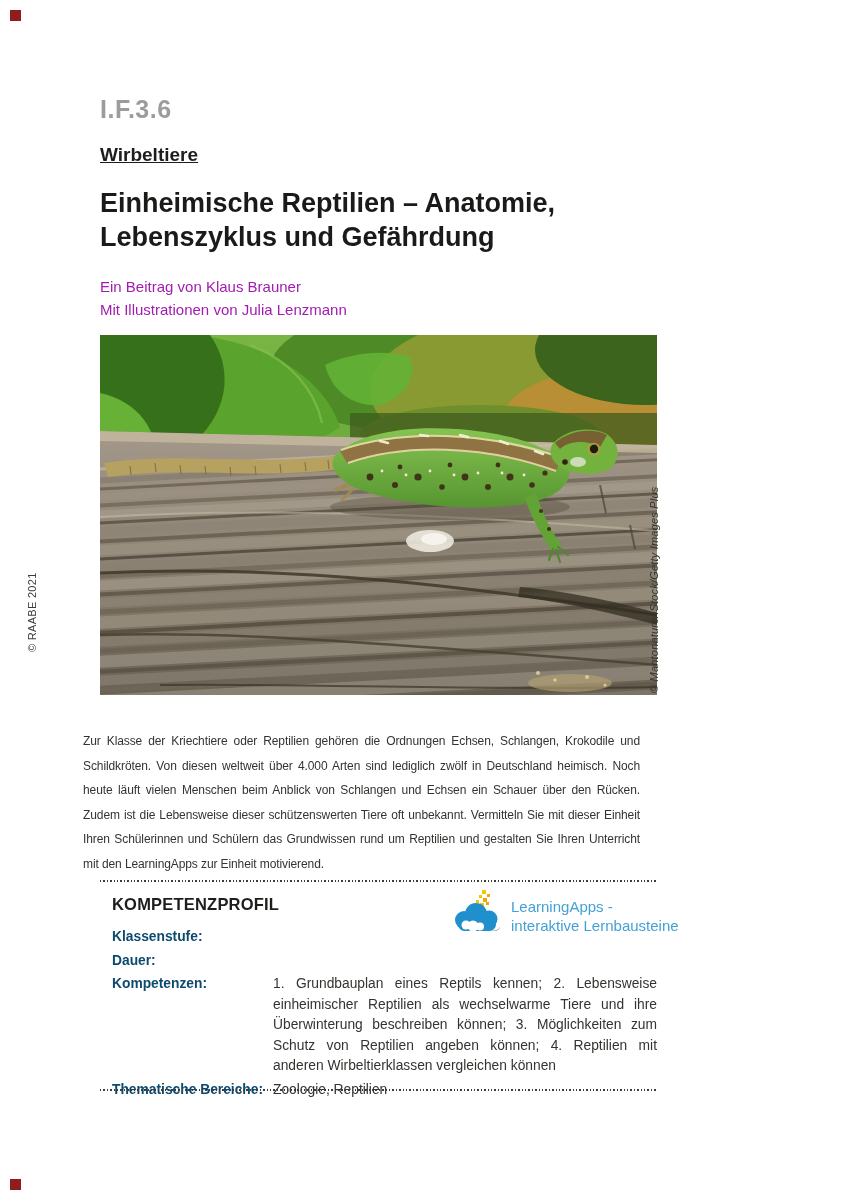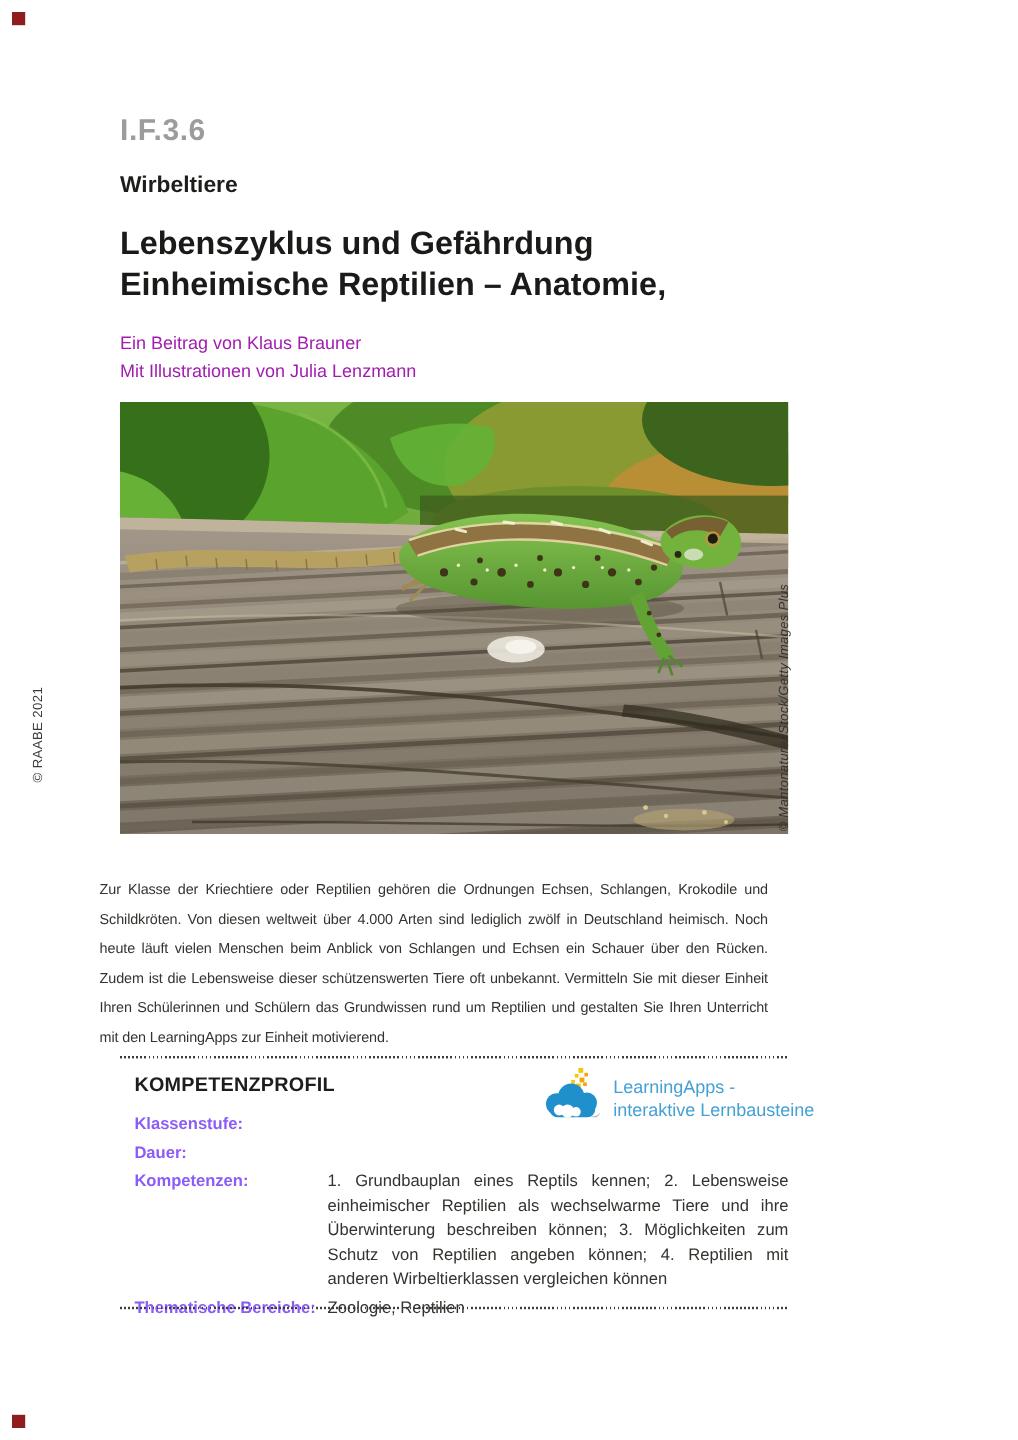"Wirbeltiere" .series { text-decoration: none -> underline }
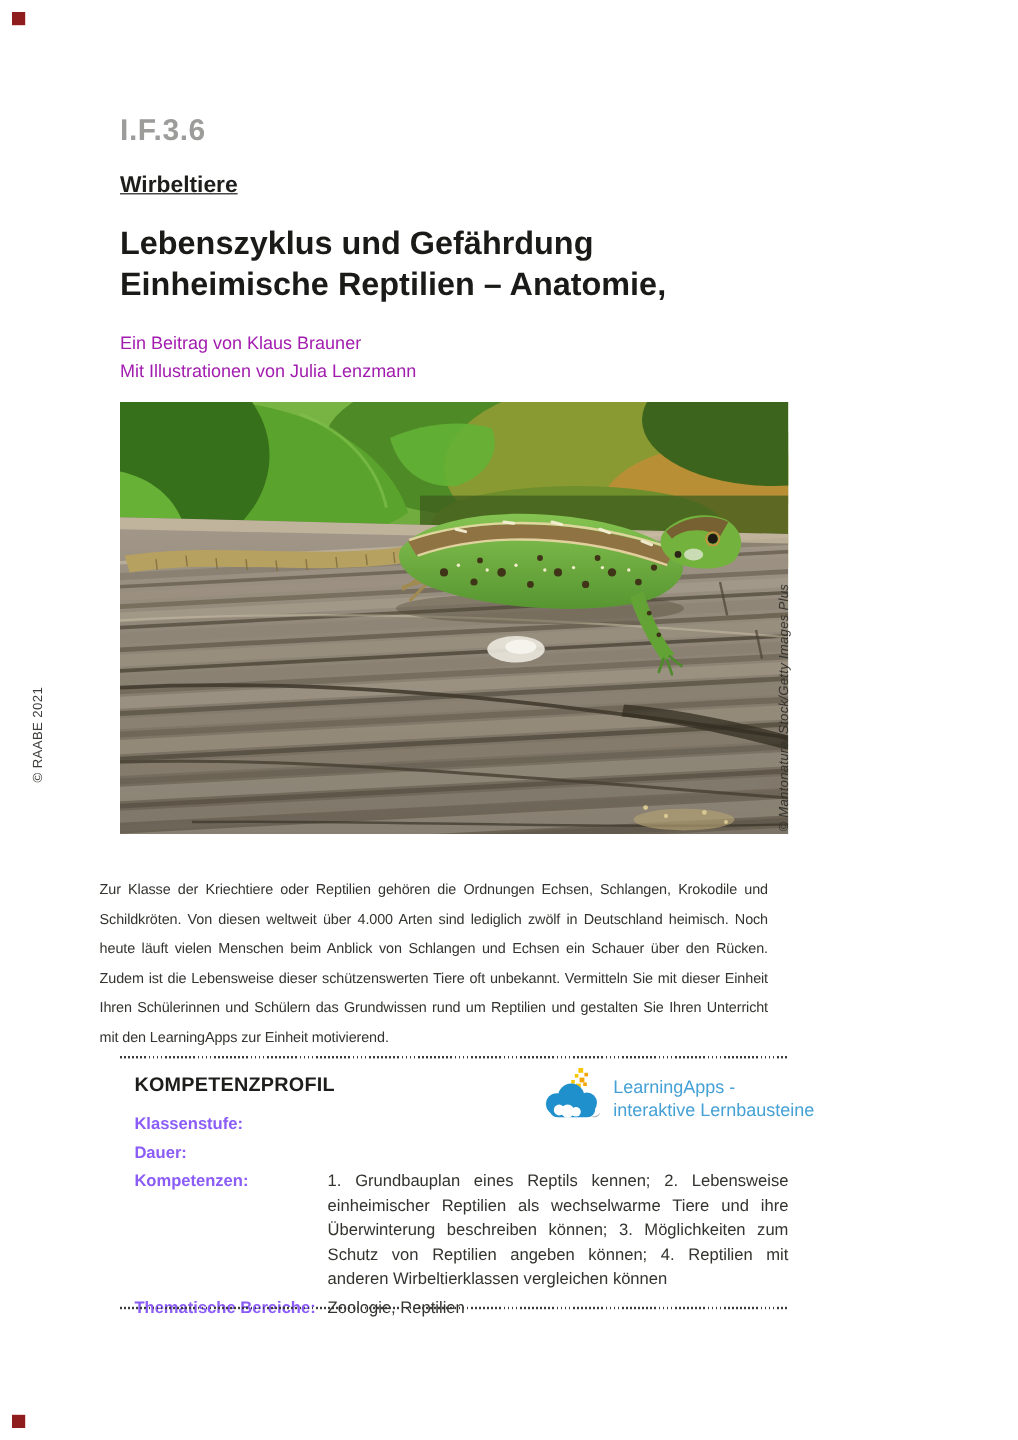"Lebenszyklus und Gefährdung" div { order: before "Einheimische Reptilien – Anatomie," -> after "Einheimische Reptilien – Anatomie," }
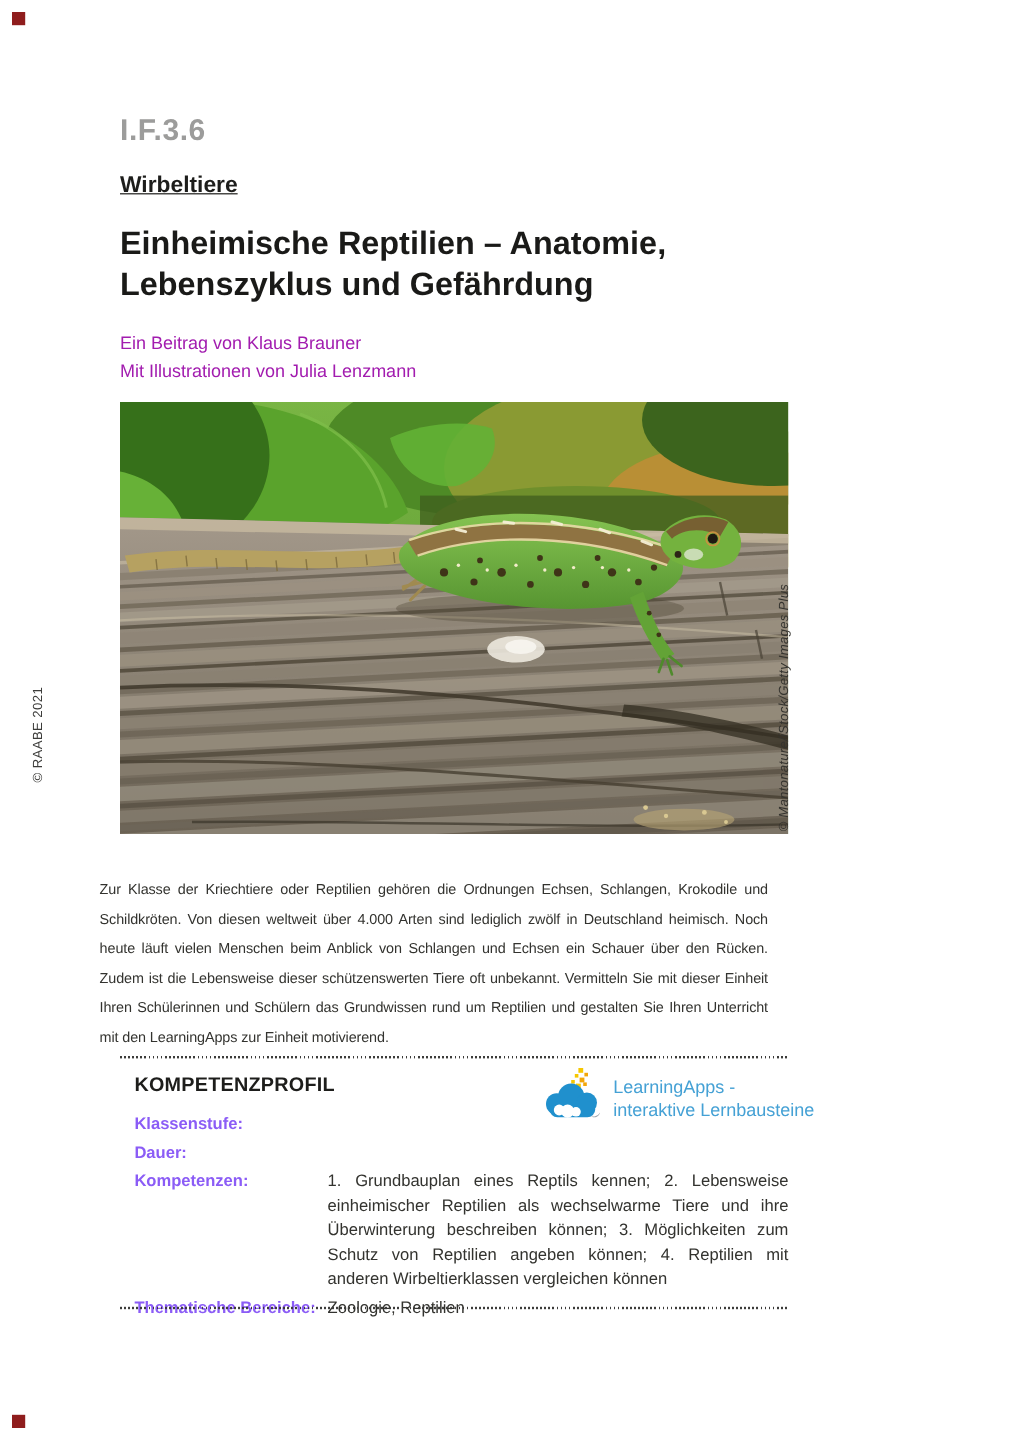"Klassenstufe:" .profile-row .label { color: #8b5cf6 -> #0c4a6e }
